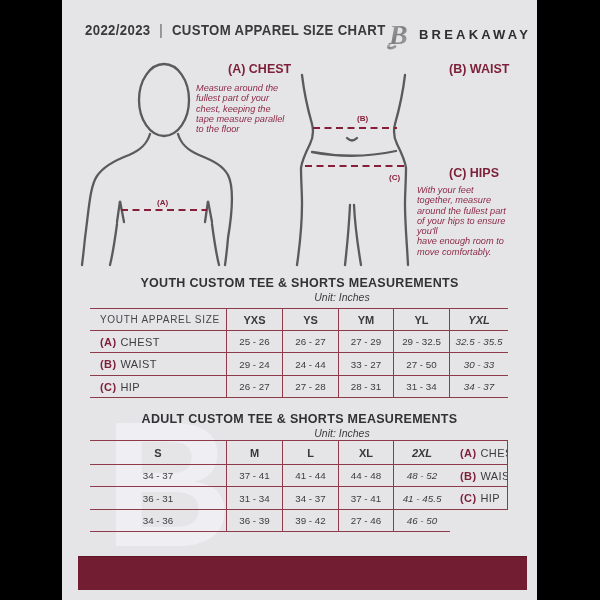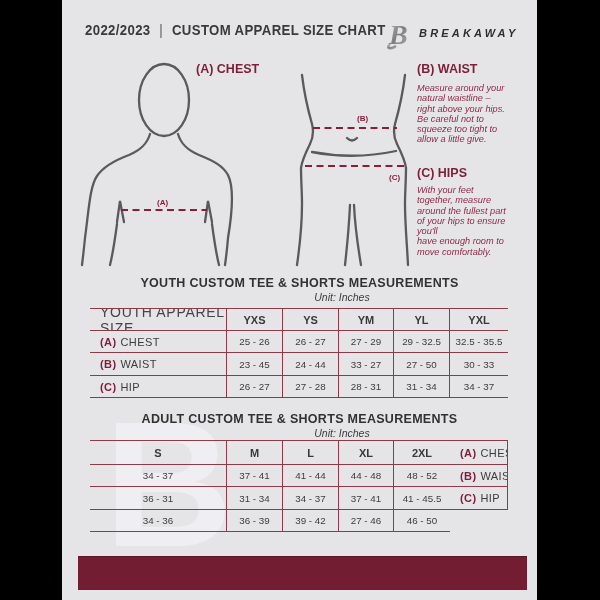"BREAKAWAY" .brand { font-size: 11px -> 13px; font-style: italic -> none }
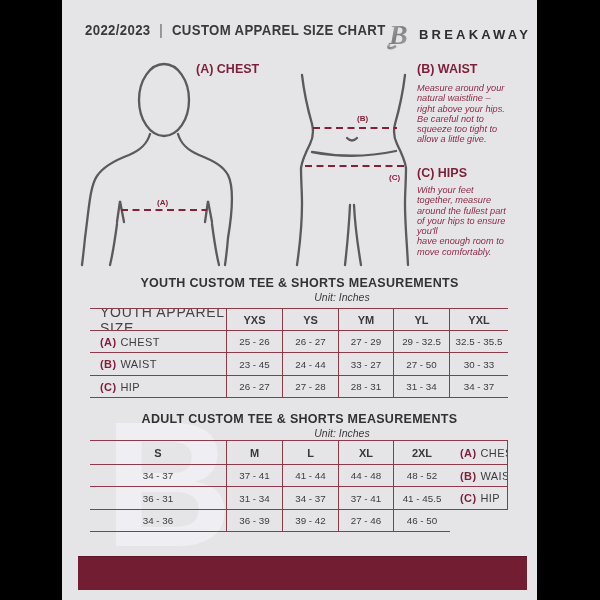"(A) CHEST" .ins-h { margin-left: none -> 32px }
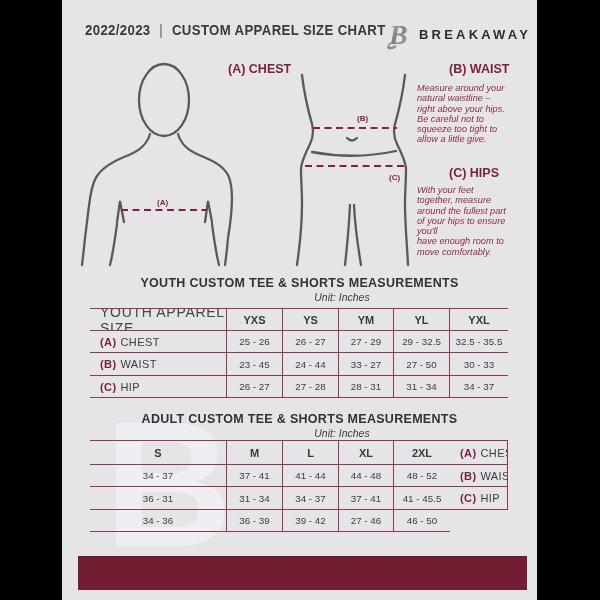"Measure around the" div.abs { html: none -> <div>Measure around the fullest part of your chest, keeping the tape measure parallel to the floor</div> }
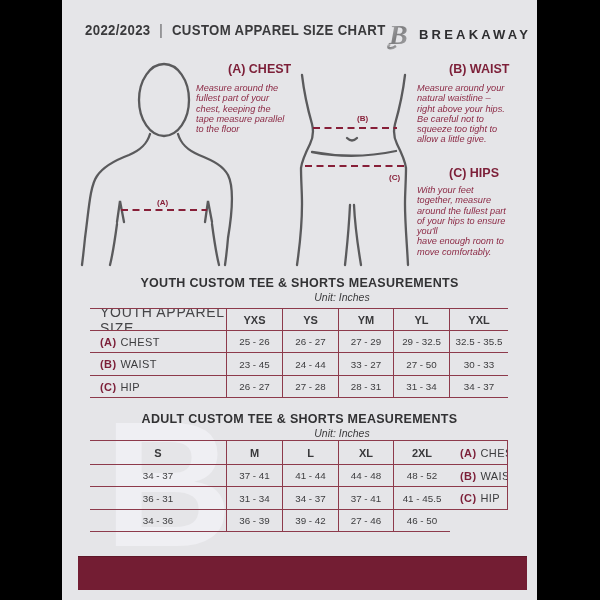"Measure around your" div.abs { html: <div>Measure around your natural waistline – right above your hips. Be careful not to squeeze too tight to allow a little give.</div> -> none }
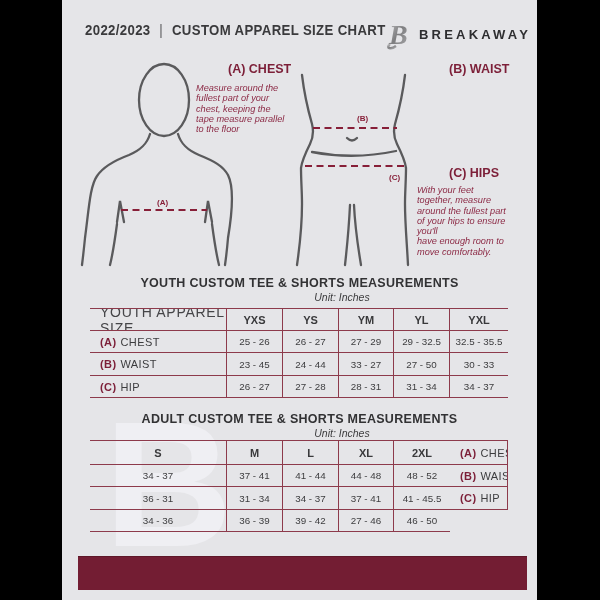"YOUTH APPAREL SIZE" .c.hl { font-size: 14px -> 10px }
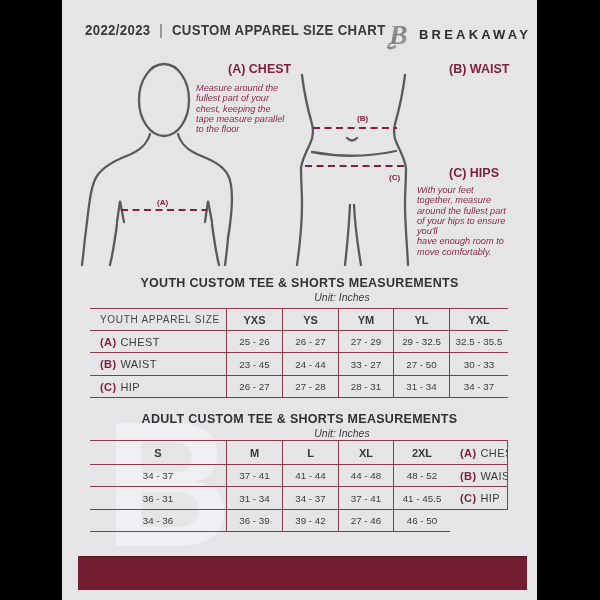"YXL" .c.nr { font-style: none -> italic }
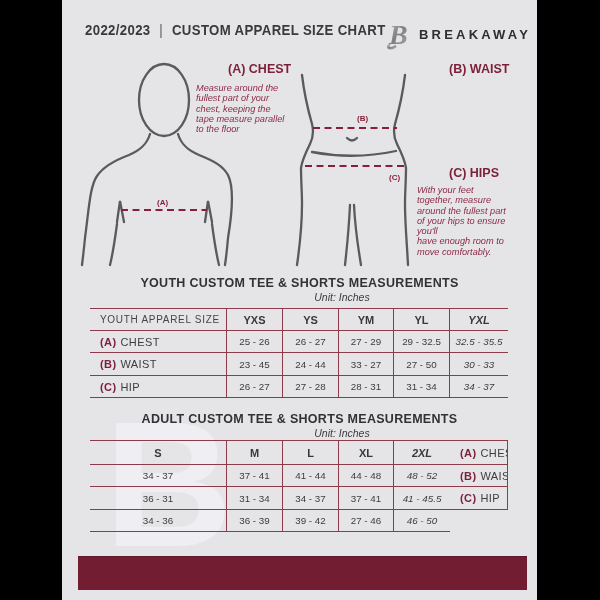"23 - 45" div.c { text: 23 - 45 -> 29 - 24 }
